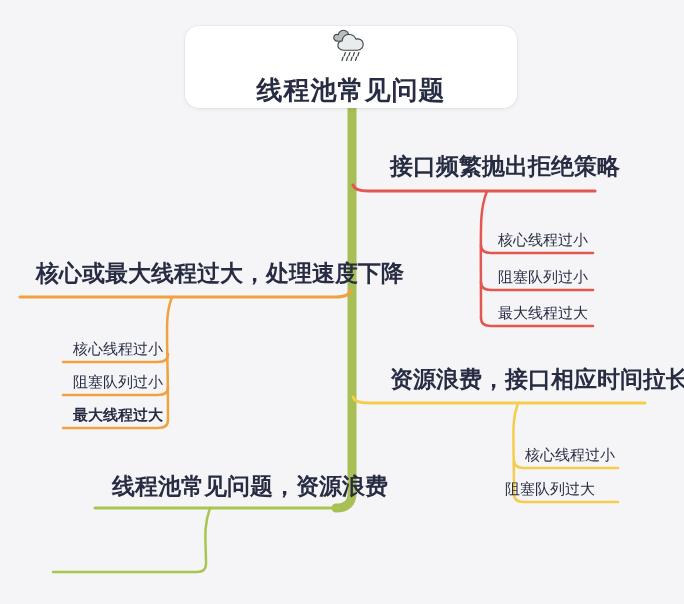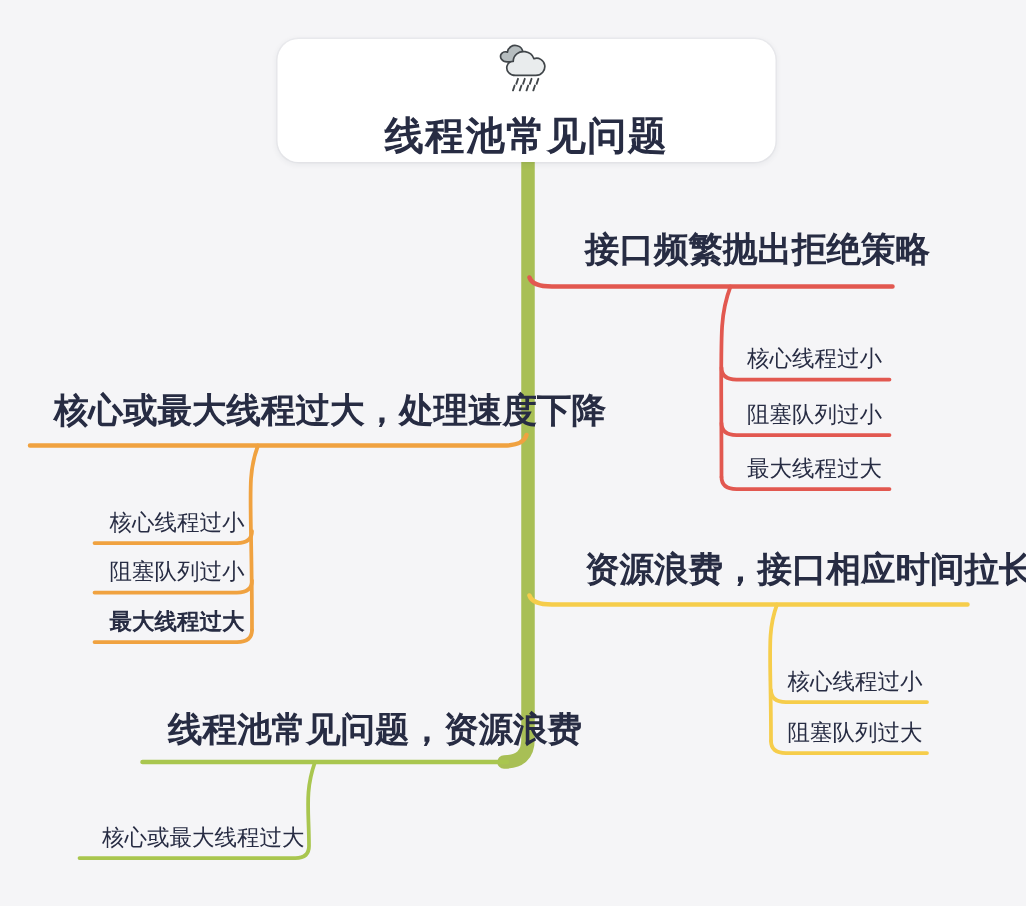"阻塞队列过大" div.label { left: 525px -> 505px }
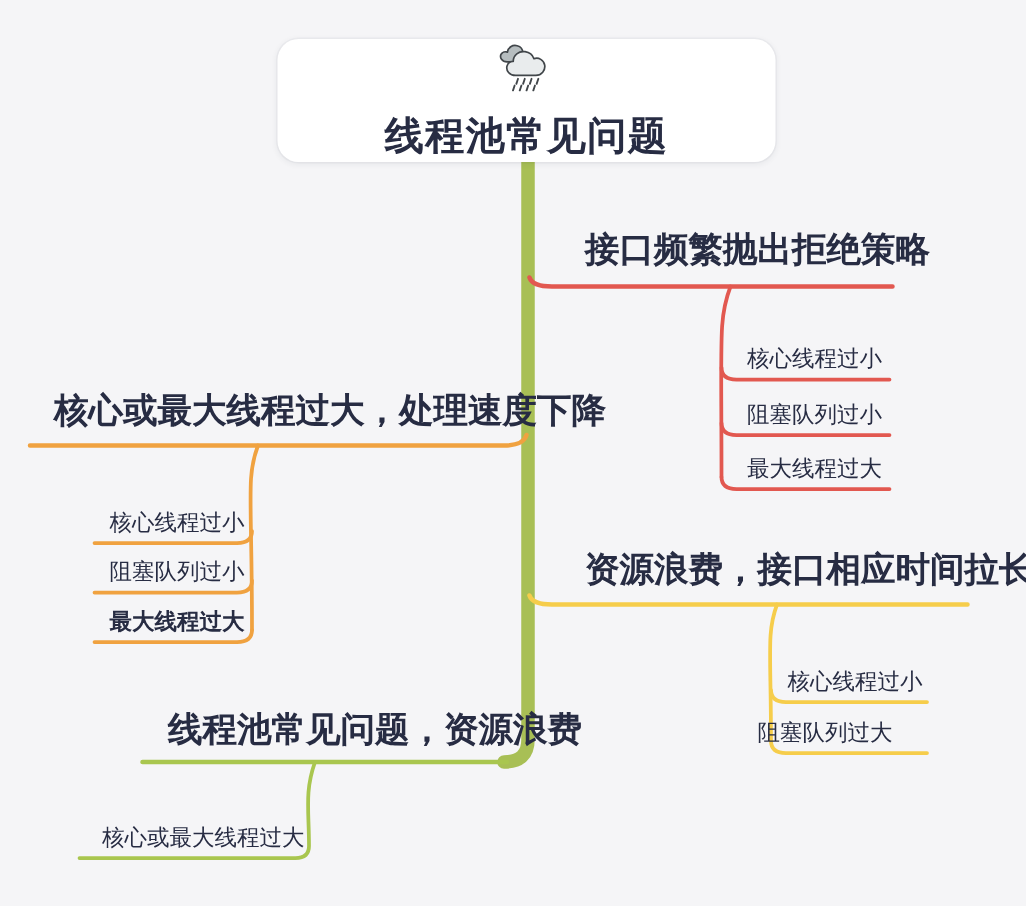"核心或最大线程过大" div.label { html: <div>核心或最大线程过大</div> -> none }
